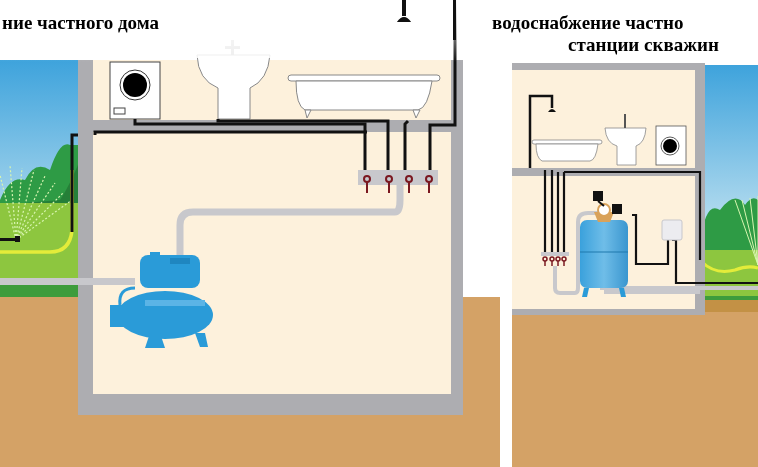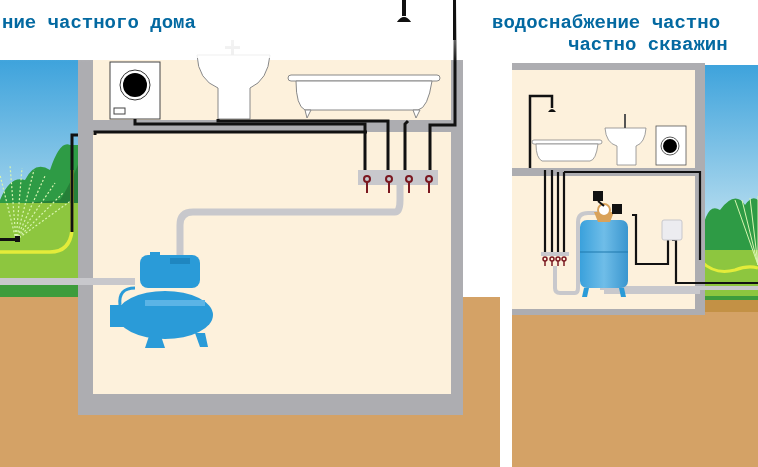"ние частного дома" .caption { color: #0369a1 -> #000000; font-family: Liberation Mono, monospace -> Liberation Serif, serif }
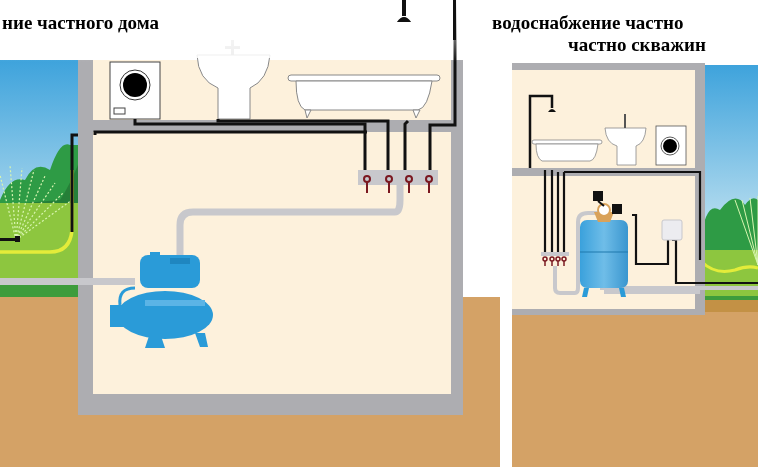"частно скважин" div.caption { text: частно -> станции }
